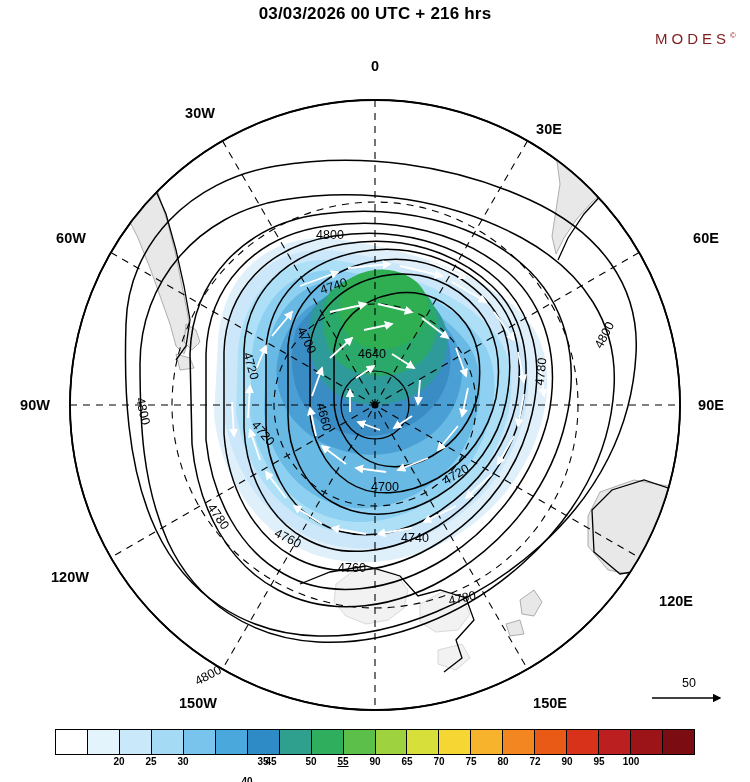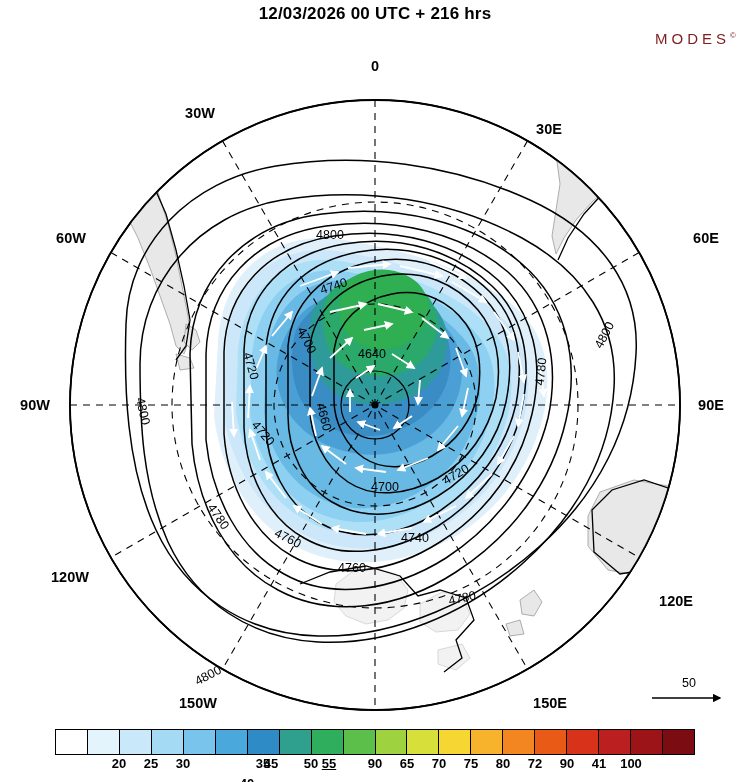"12/03/2026 00 UTC + 216" div { text: 12/03/2026 -> 03/03/2026 }
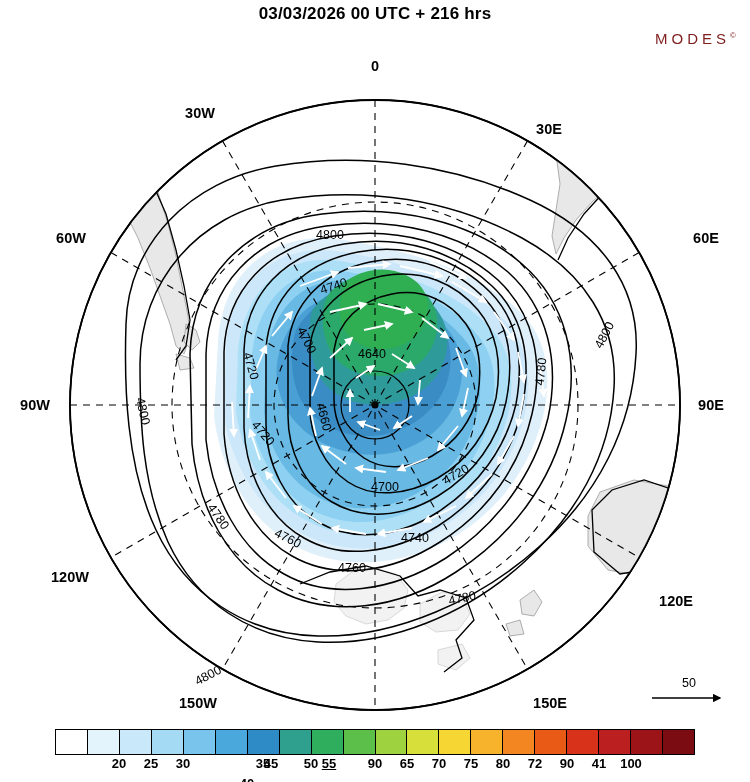"20" #cbar-ticks span { font-size: 13px -> 10px }
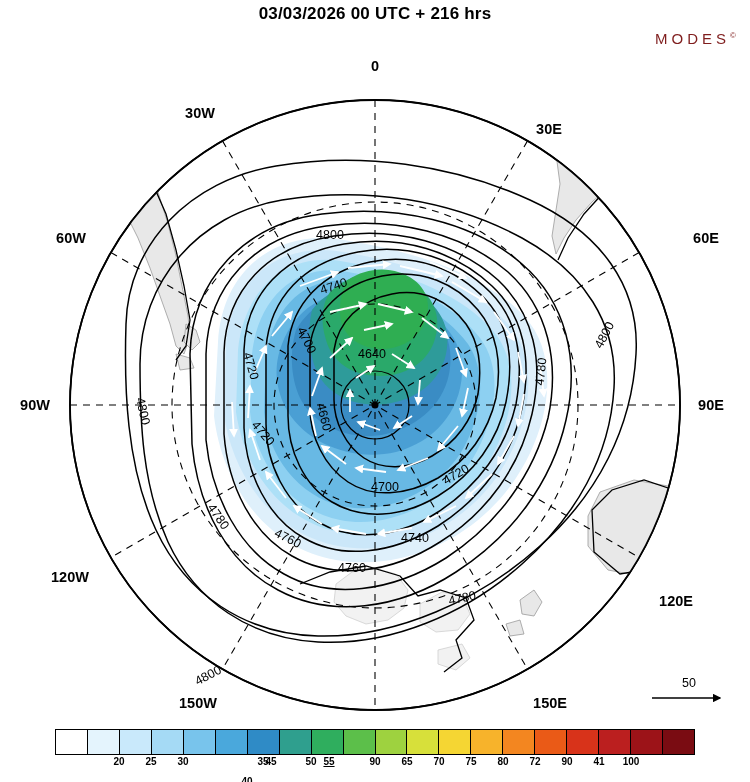"55" span { left: 274px -> 288px }
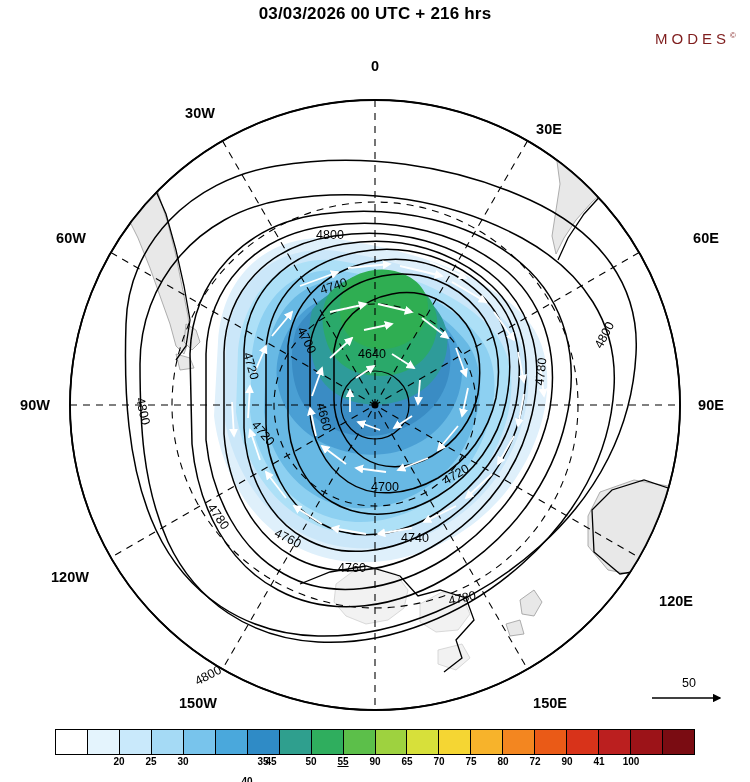"41" span { text: 41 -> 95 }
